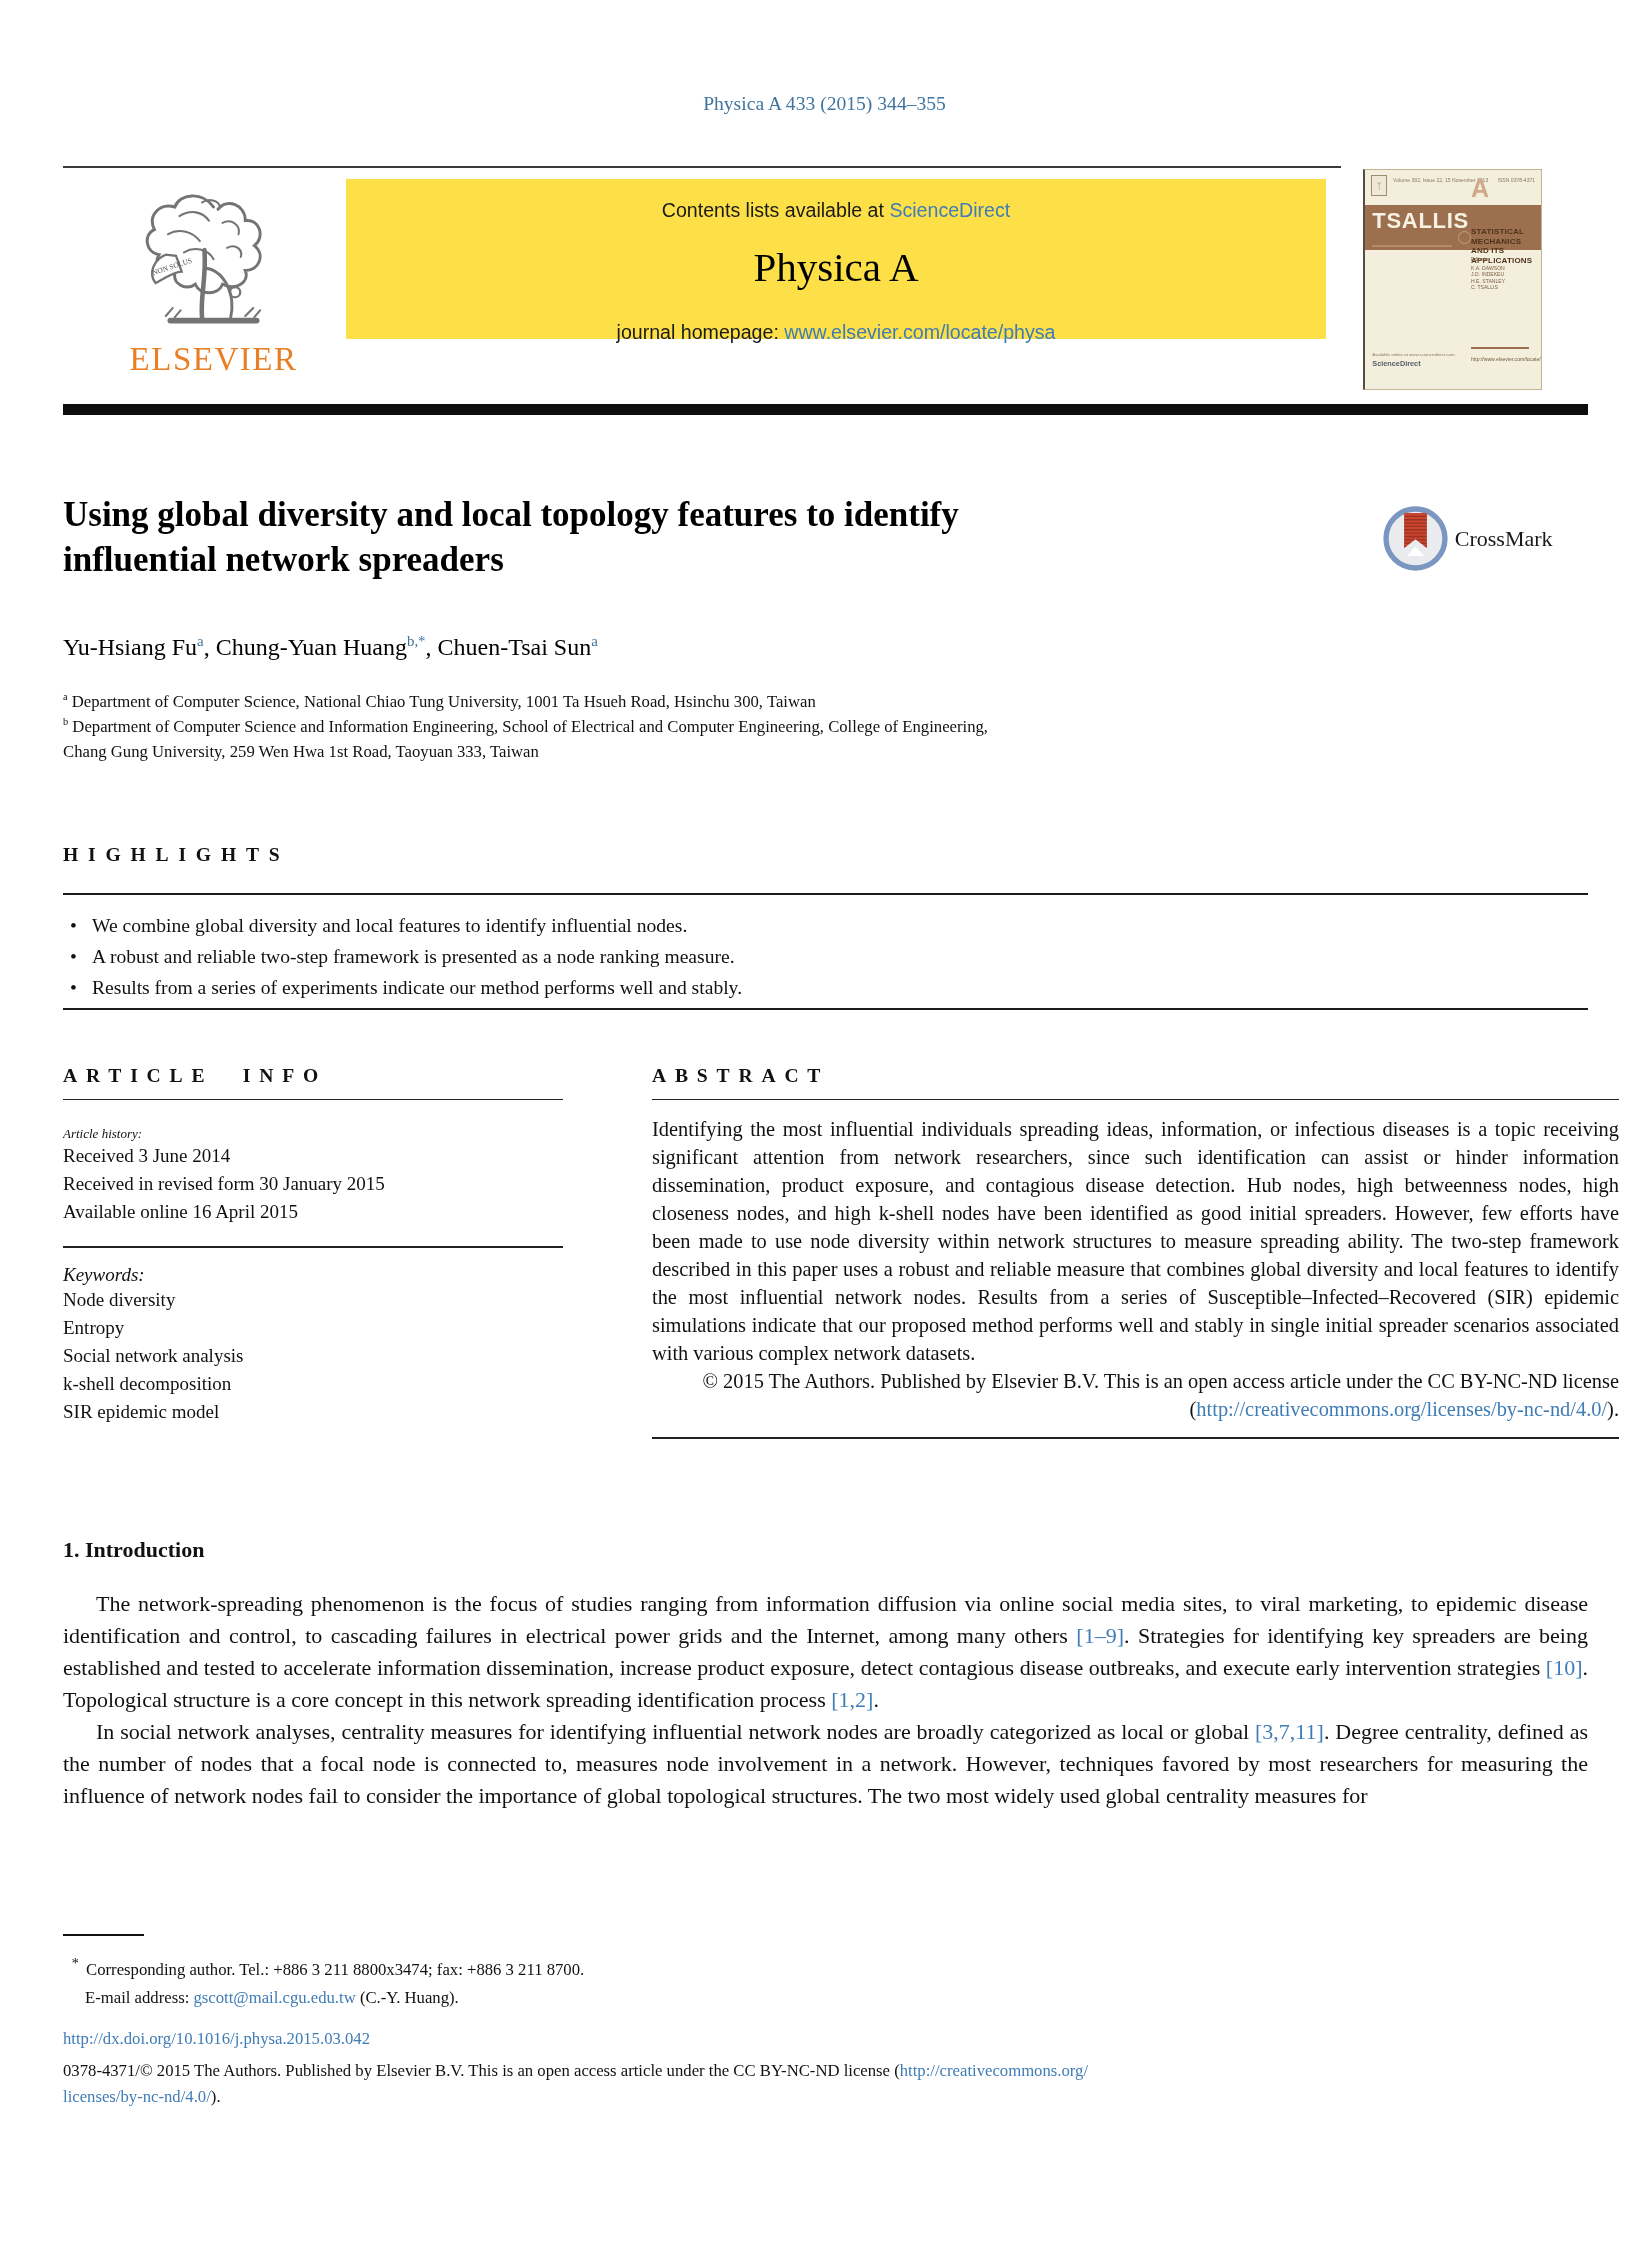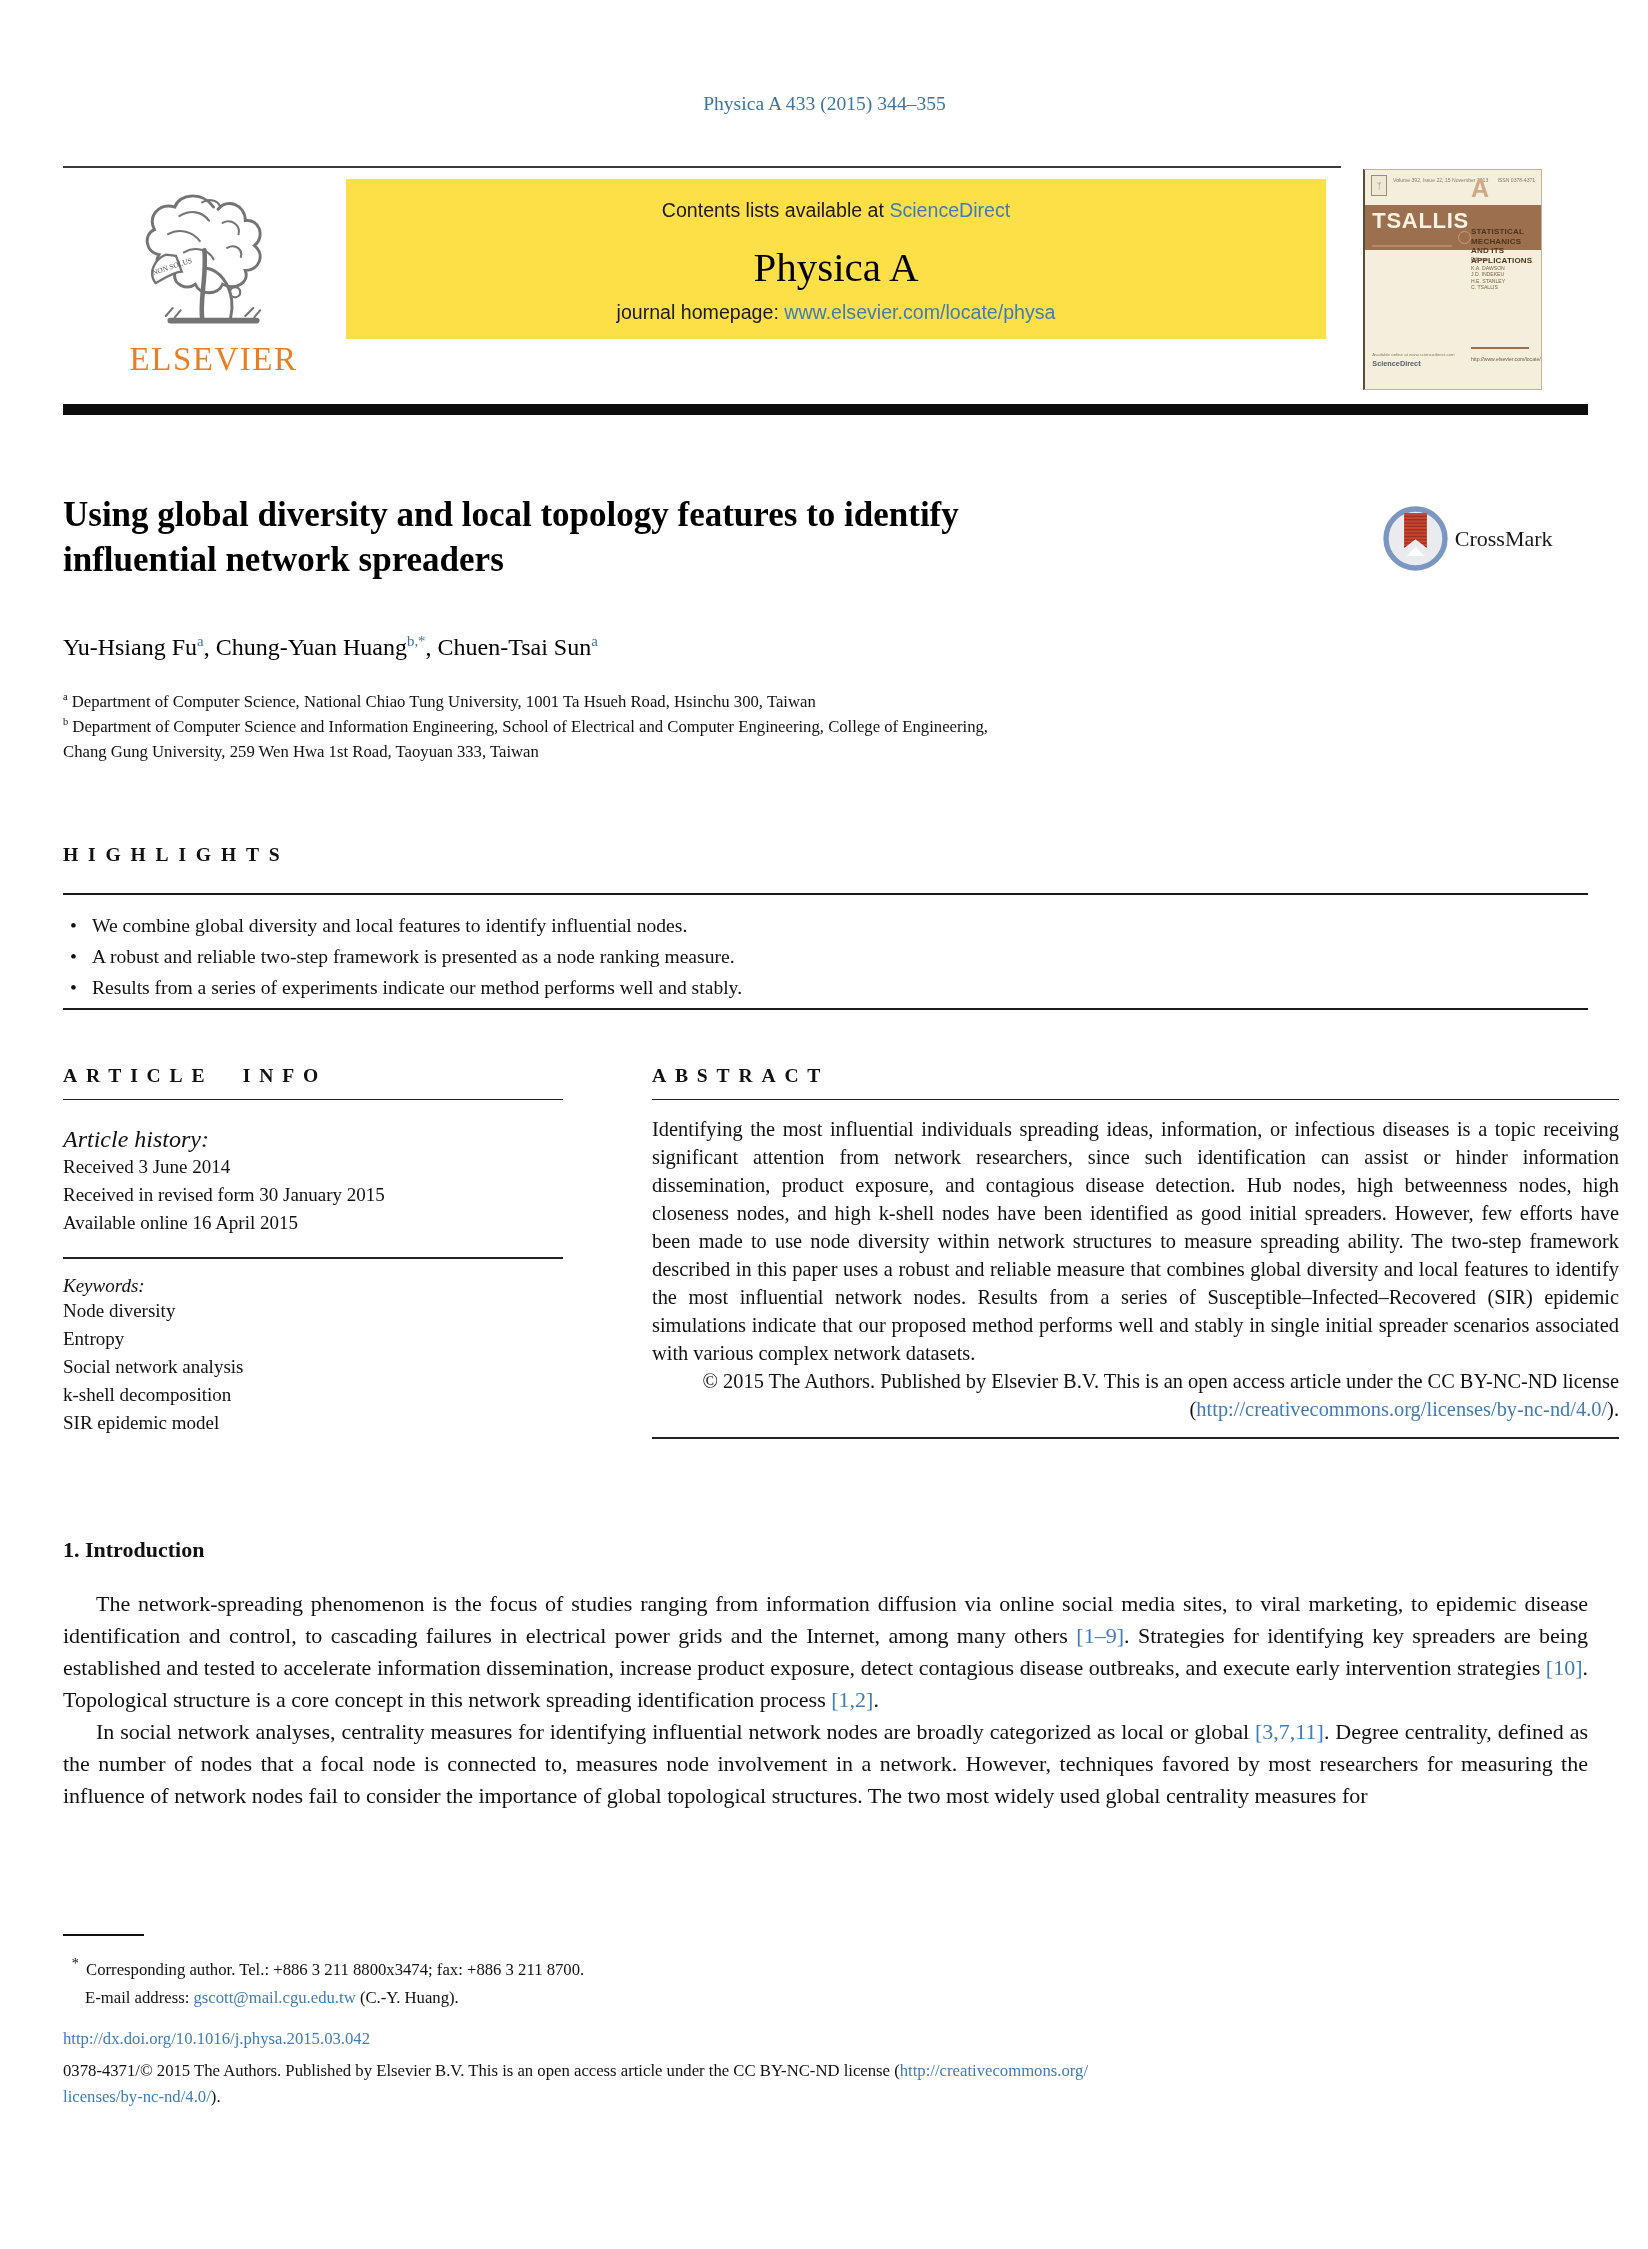"journal homepage:" .b2 { margin-top: 10px -> 30px }
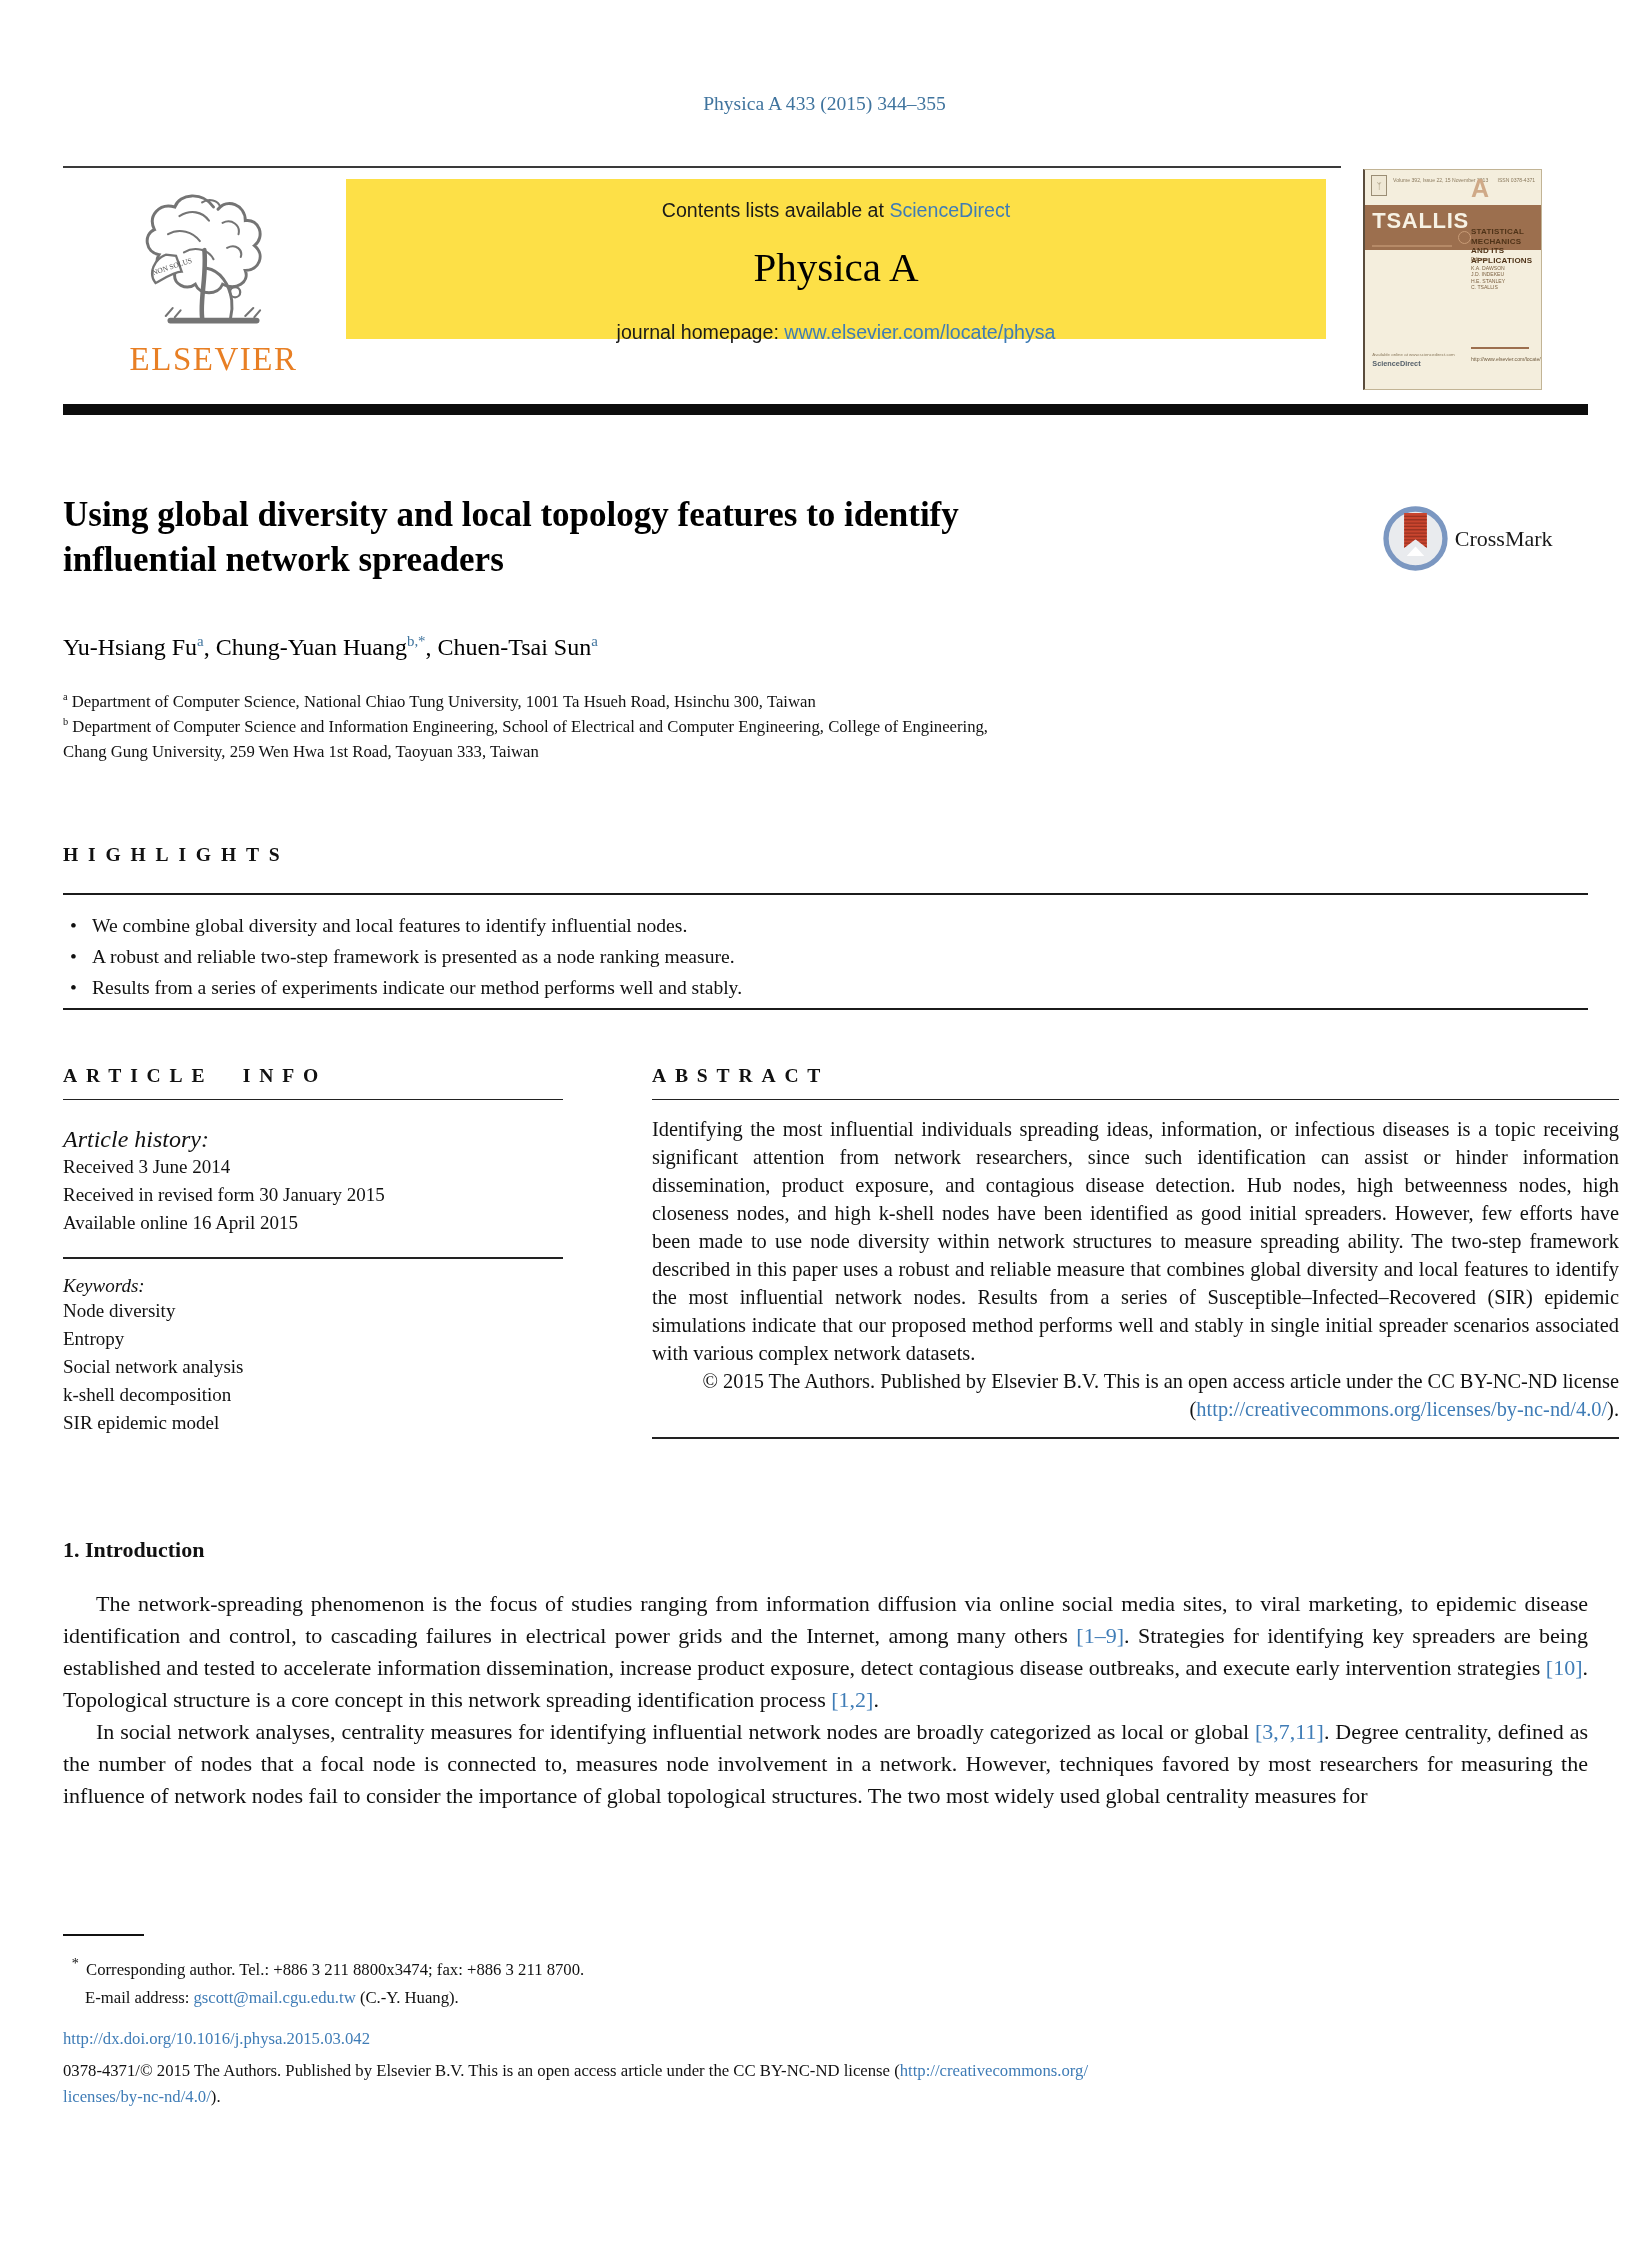"Article history:" .info-label { font-size: 24px -> 13px }
